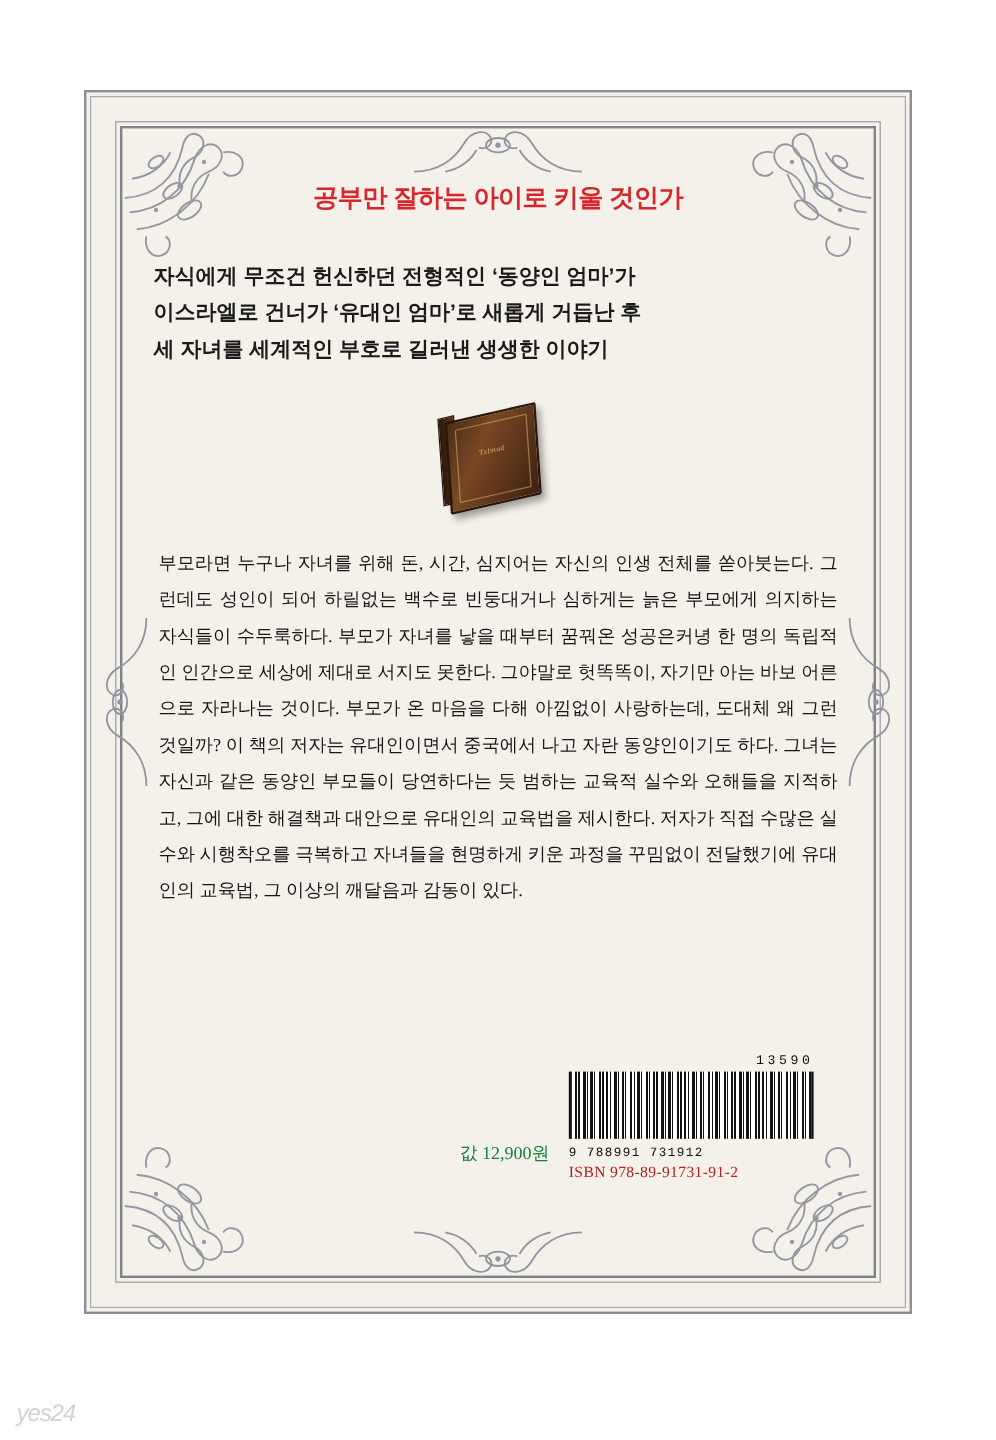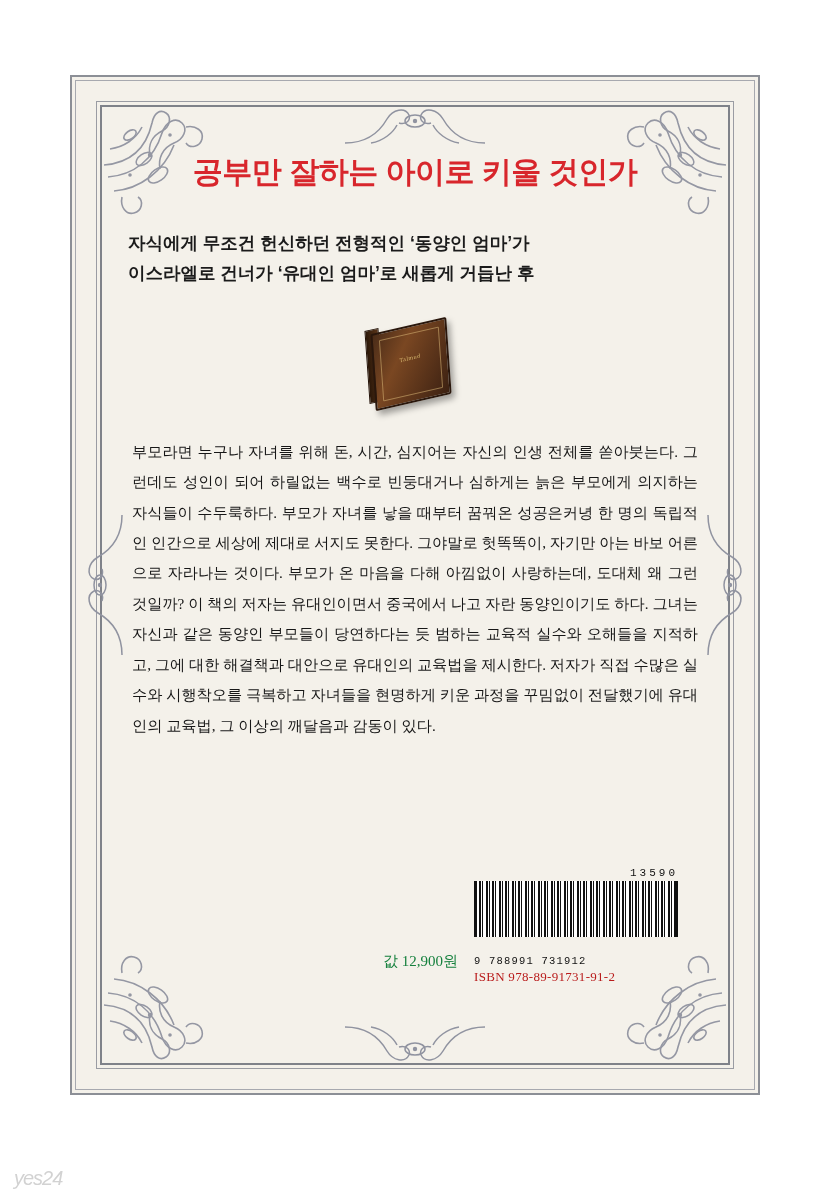"공부만 잘하는 아이로 키울 것인가" .headline .line { font-size: 30px -> 21px }
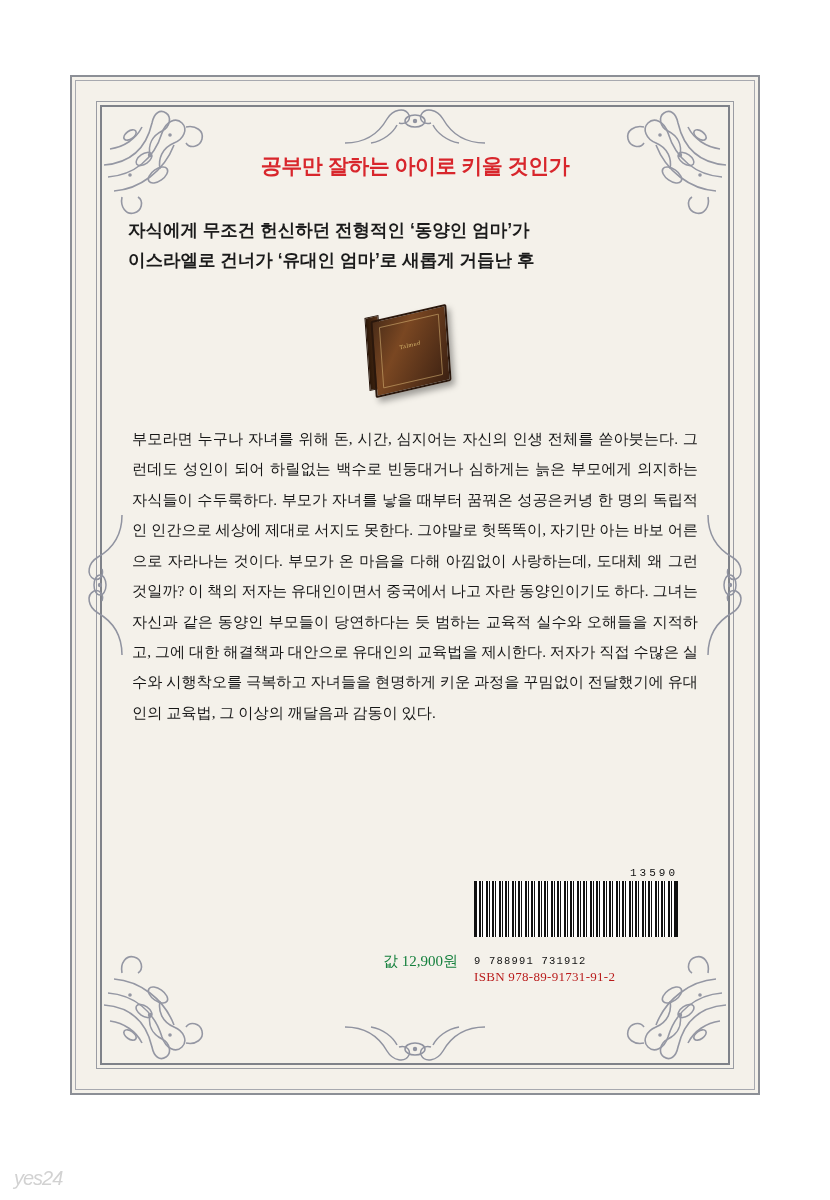"세 자녀를 세계적인 부호로 길러낸" span.line { html: none -> <span>세 자녀를 세계적인 부호로 길러낸 생생한 이야기</span> }
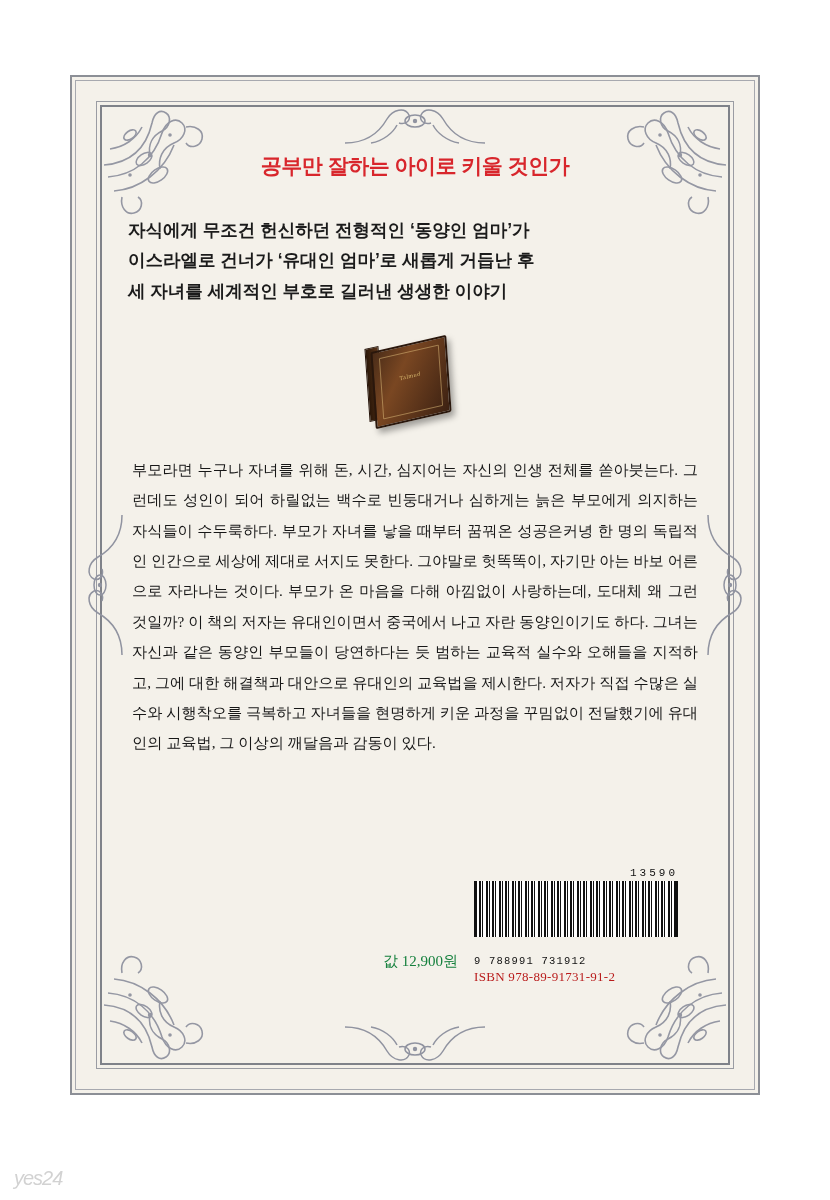"9 788991 731912" .barcode-digits { margin-top: 18px -> 6px }
